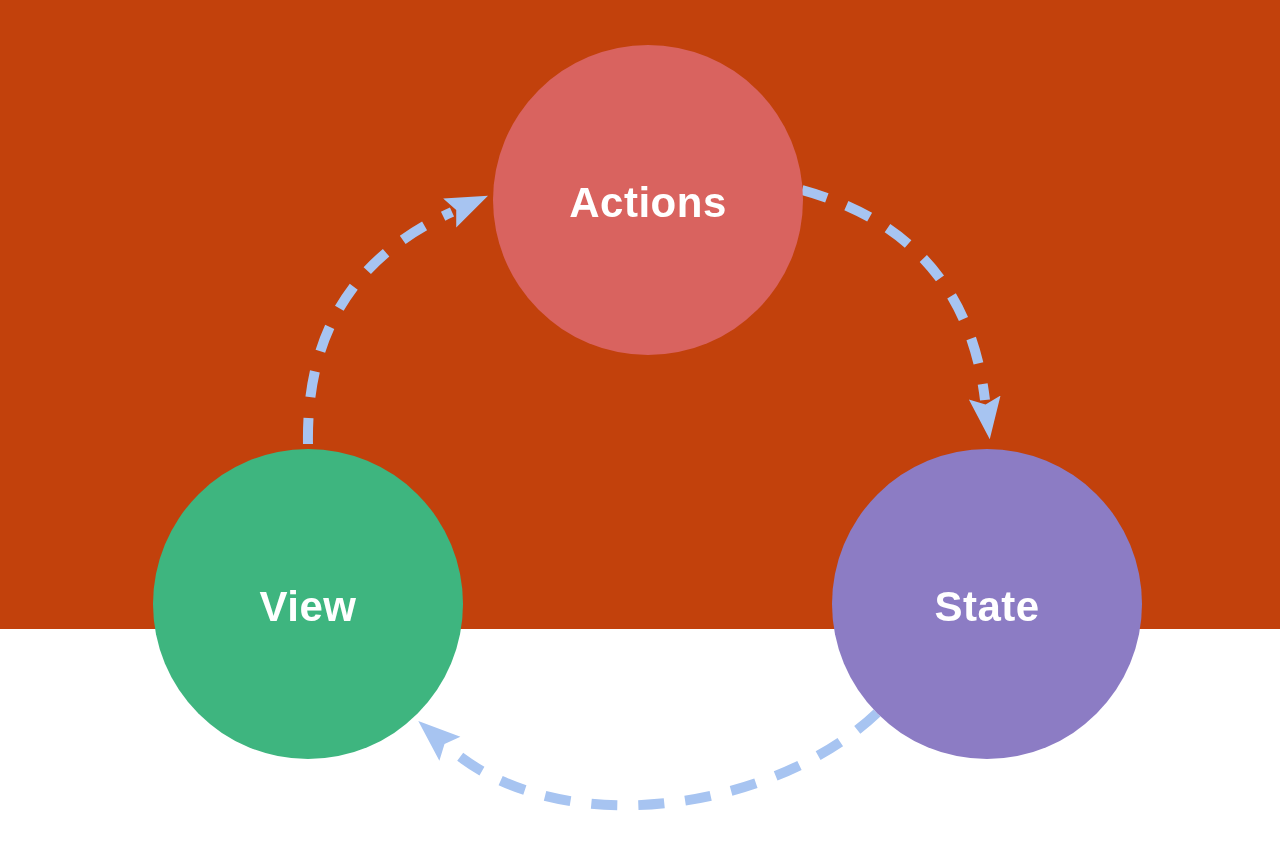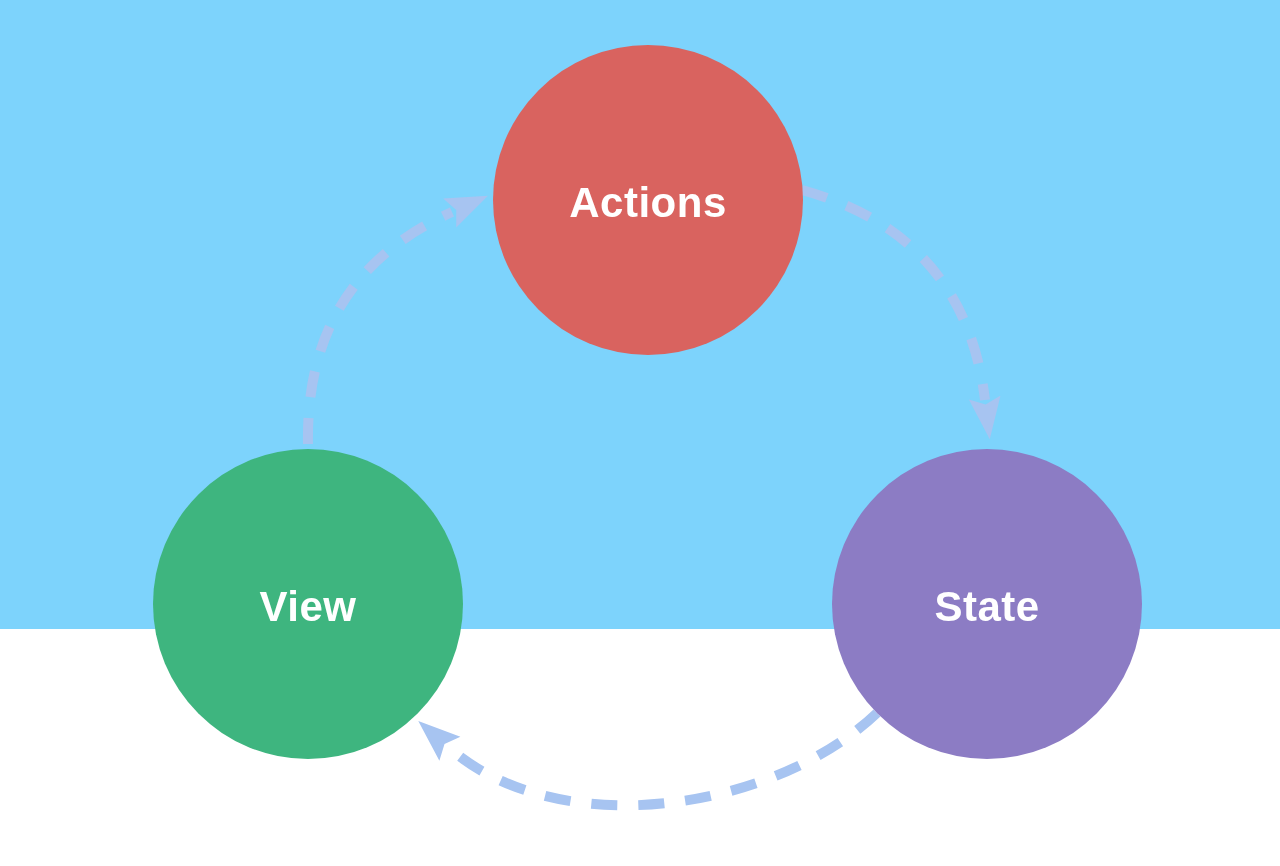"Actions" .diagram-stage { background: #7dd3fc -> #c2410c }
